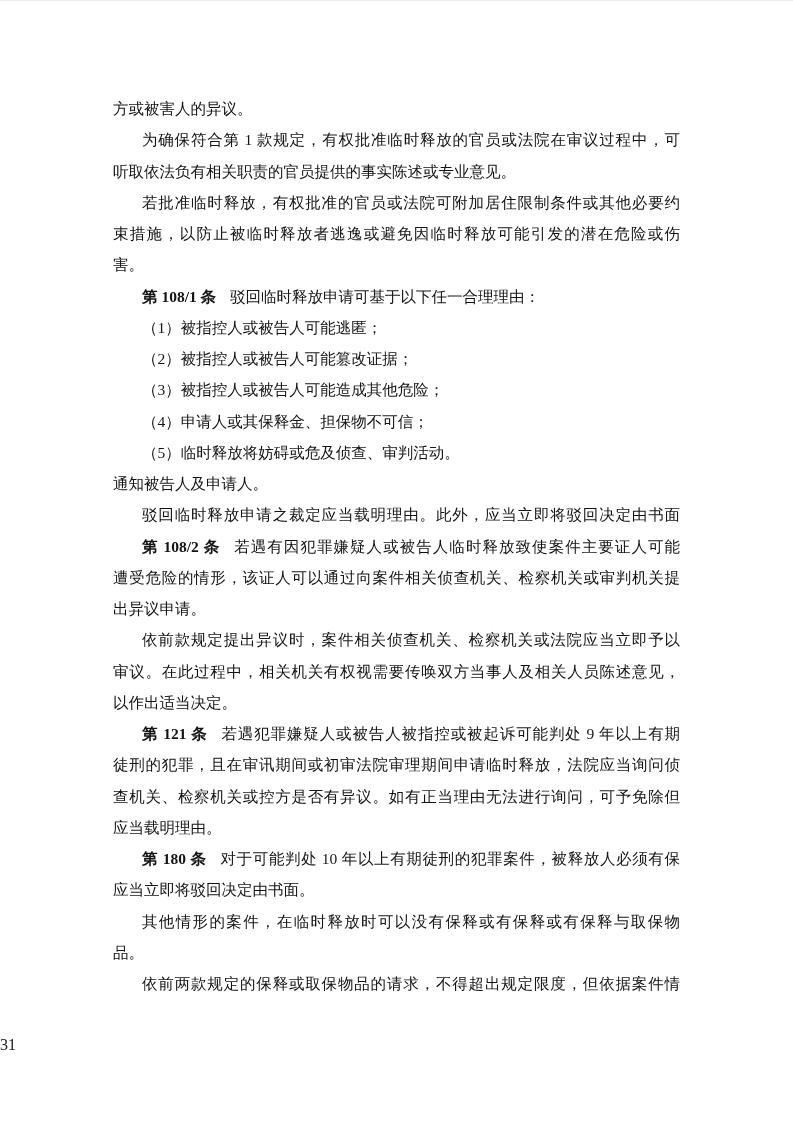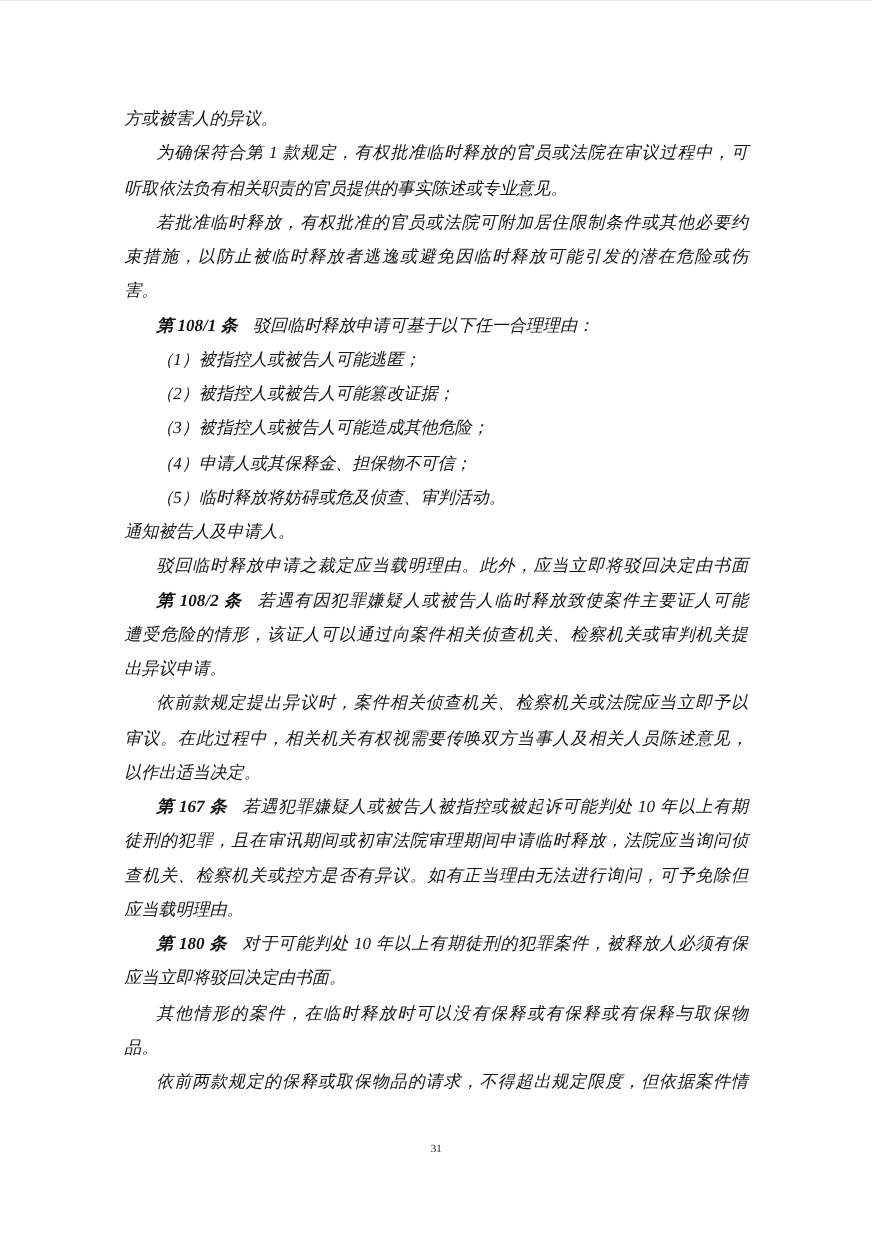"方或被害人的异议。" .para { font-style: italic -> none }
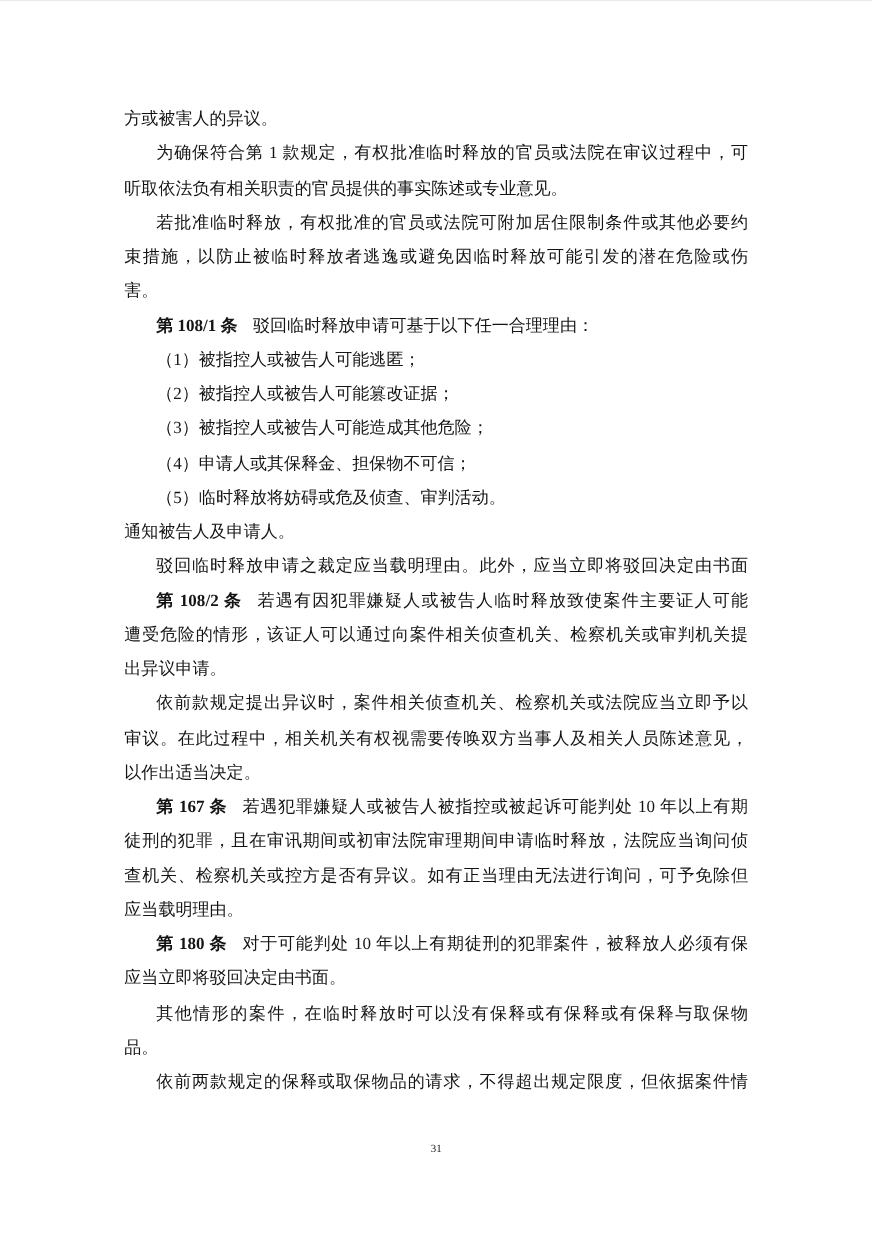"第 167 条" b.lead { text: 167 -> 121 }
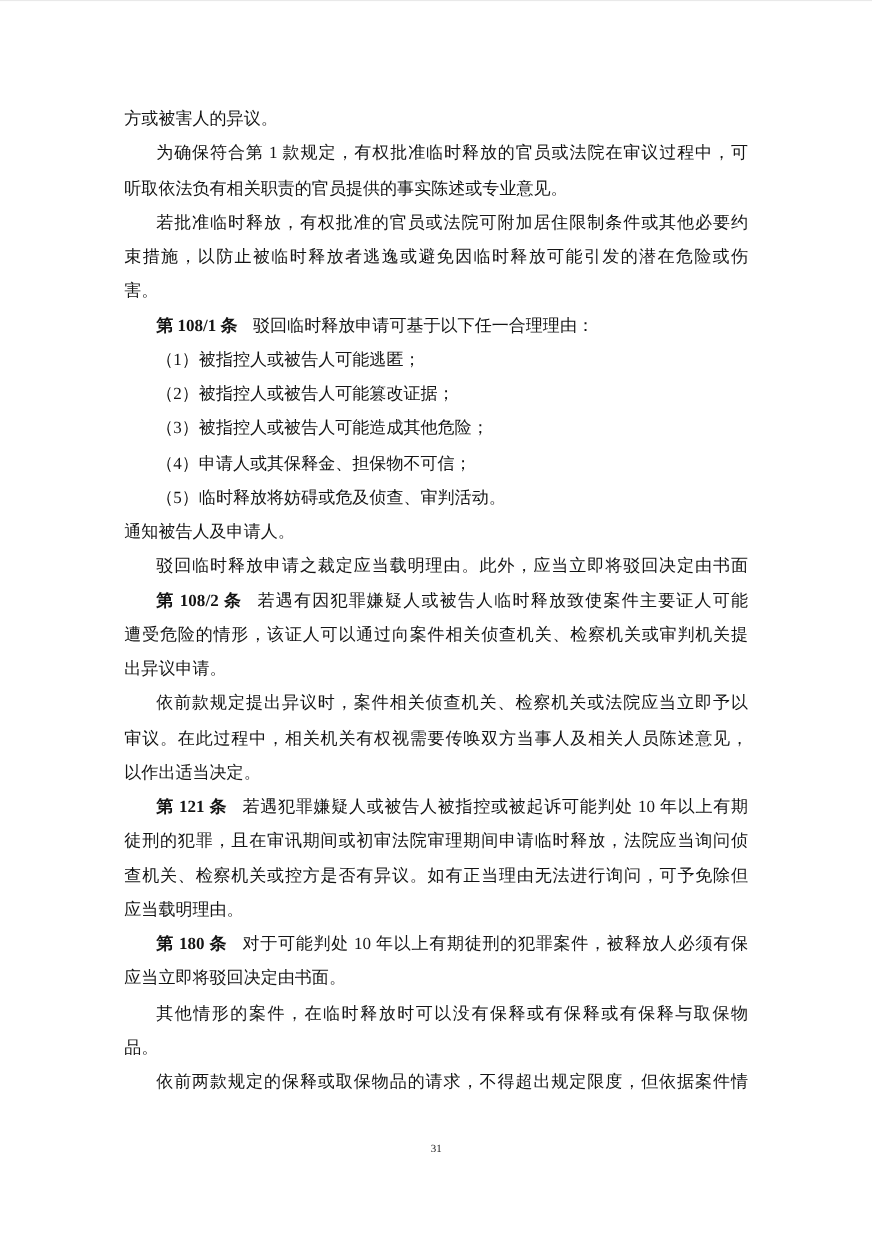"若遇犯罪嫌疑人或被告人被指控或被起诉可能判处 10 年以上有期" span { text: 10 -> 9 }
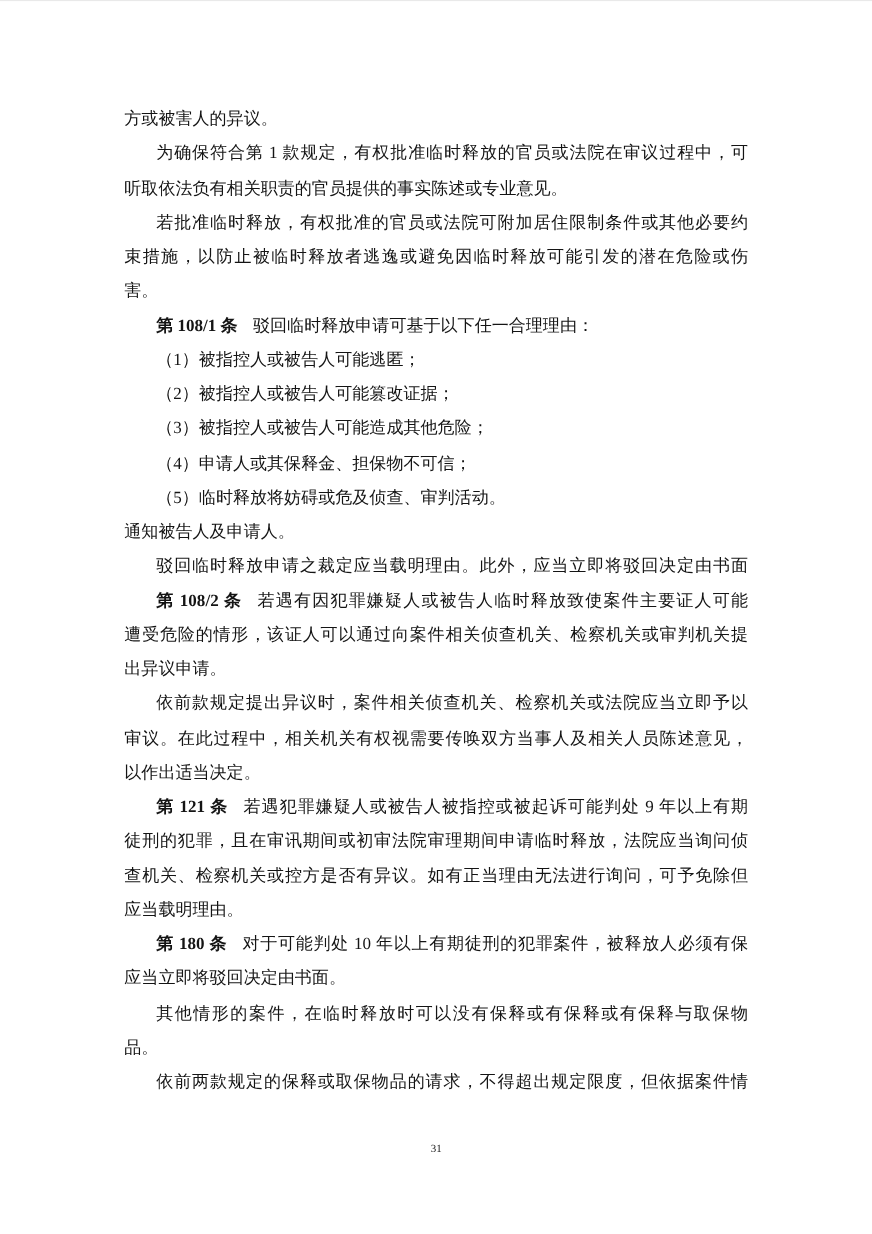"31" .footer { font-size: 10px -> 16px; text-align: center -> left }
